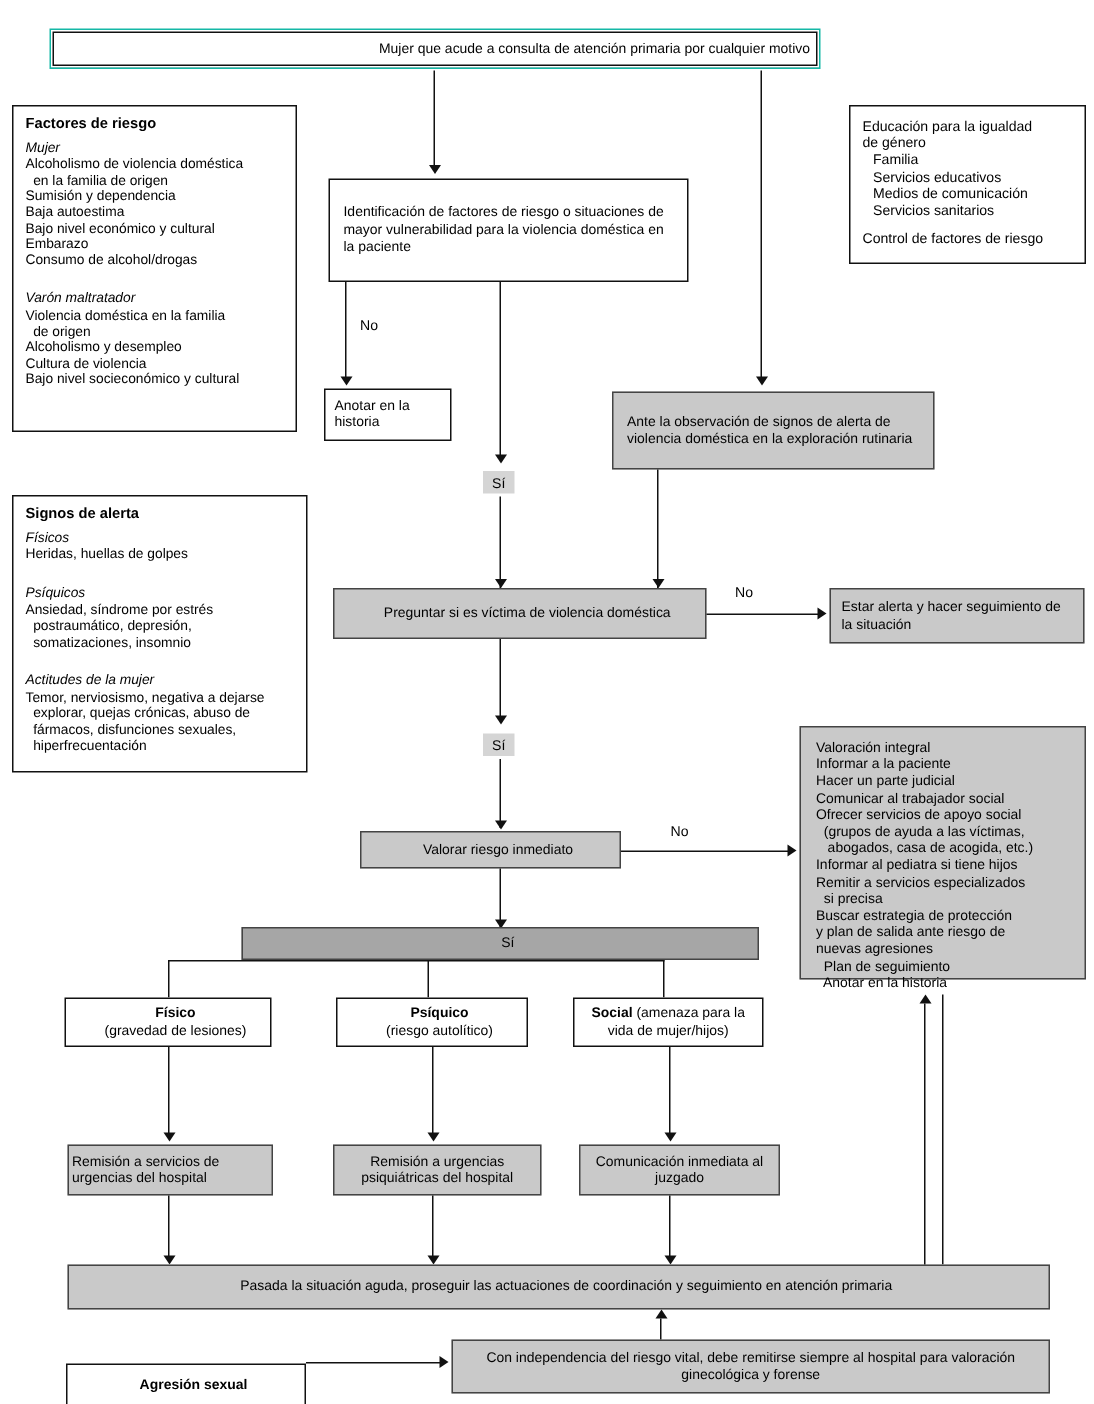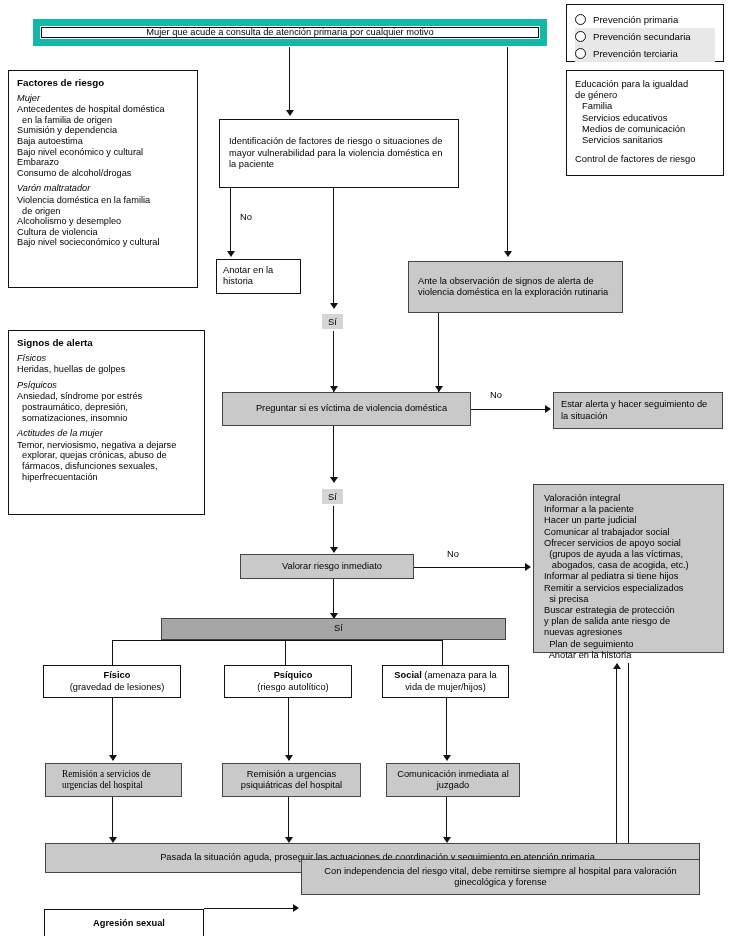"Prevención primaria" div.legendbox { html: <div> <div> <span></span> <span>Prevención primaria</span> </div> <div> <span></span> <span>Prevención secundaria</span> </div> <div> <span></span> <span>Prevención terciaria</span> </div> </div> -> none }
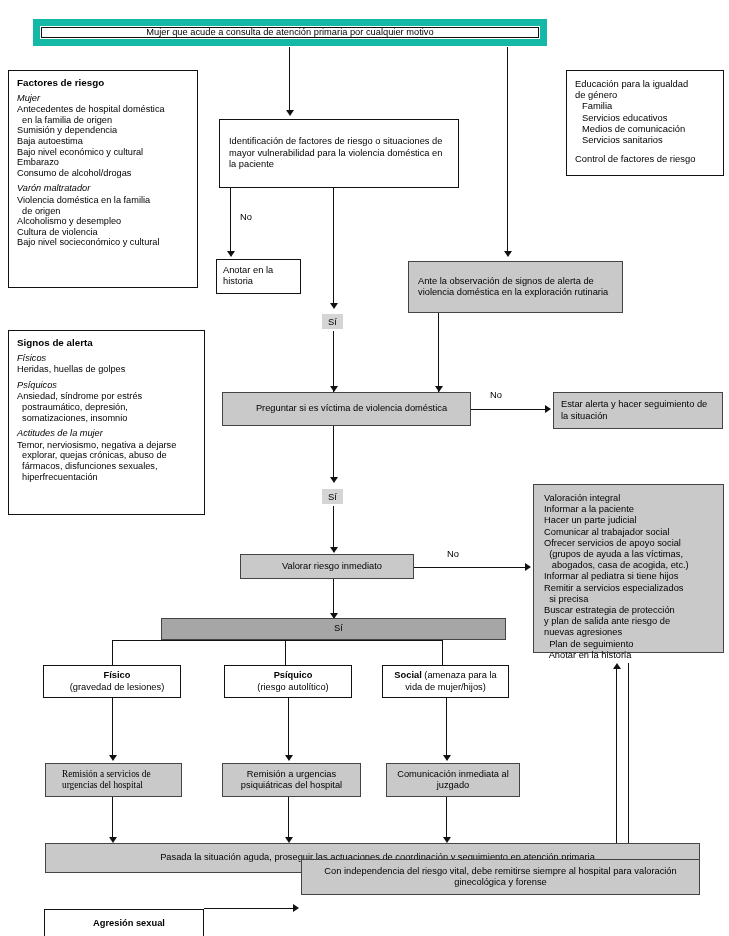"Mujer que acude a consulta" .box.doubleborder { border: 7px solid #14b8a6 -> 1px solid #14b8a6; justify-content: none -> flex-end }
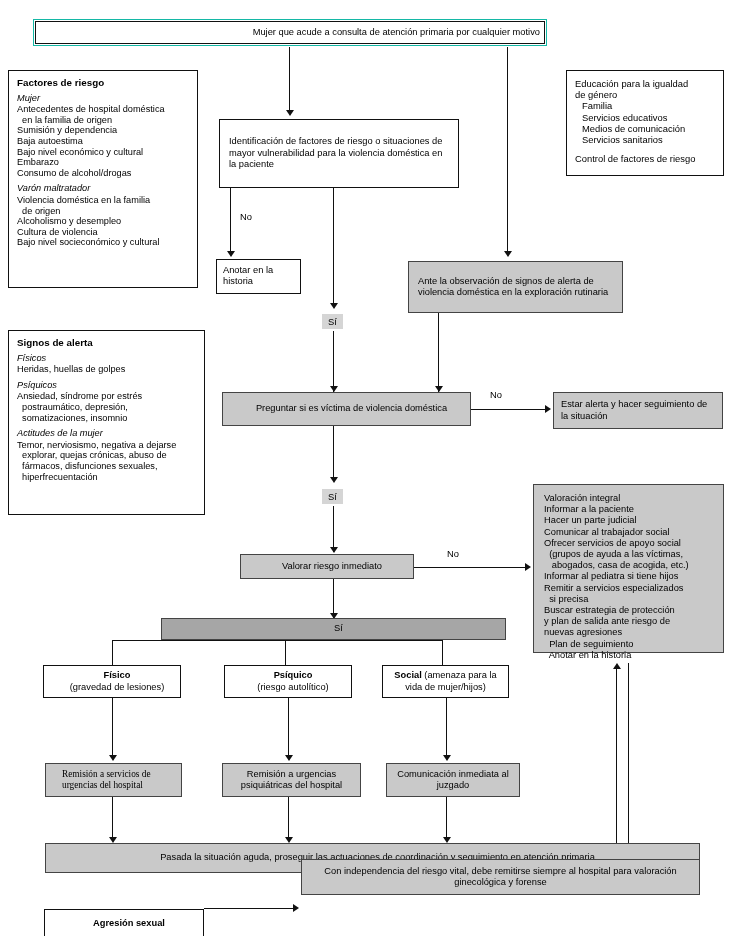"Antecedentes de hospital doméstica" div.ln { text: Antecedentes de hospital -> Alcoholismo de violencia }
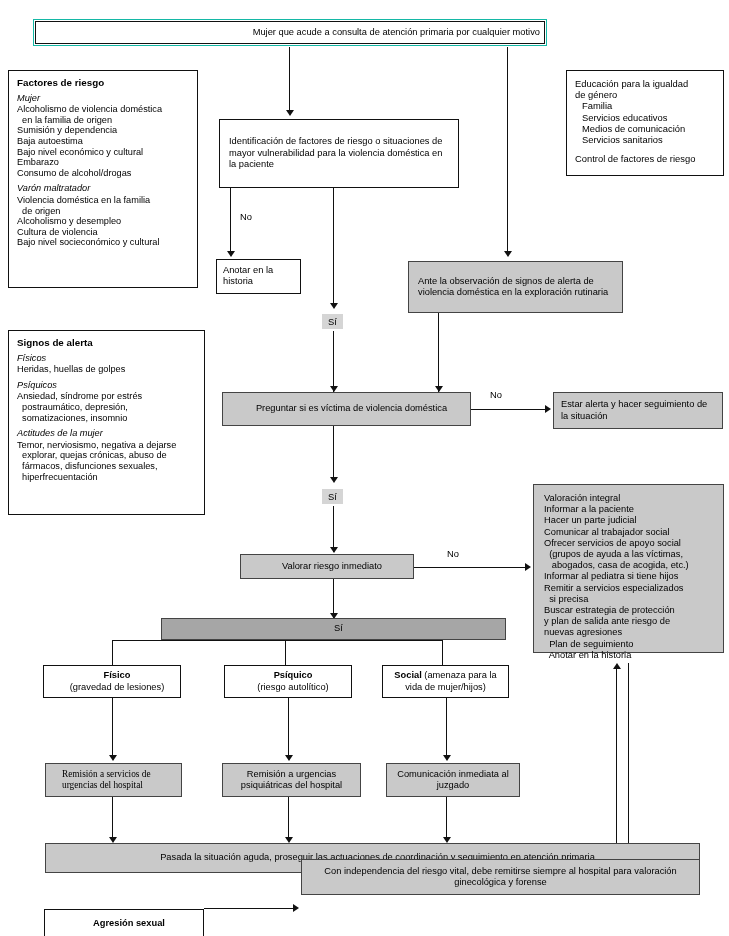"Varón maltratador" .panel .sub { margin-top: 5px -> 15px }
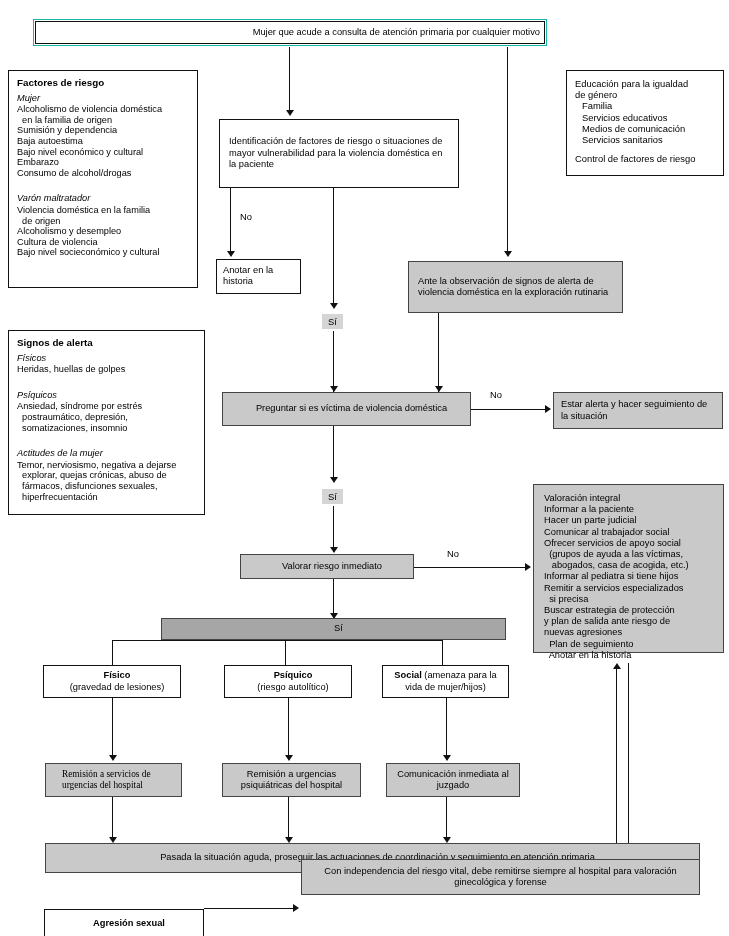"Remisión a servicios de urgencias" div.box { font-family: Liberation Serif, serif -> none; padding: 4px 16px -> 4px 2px }
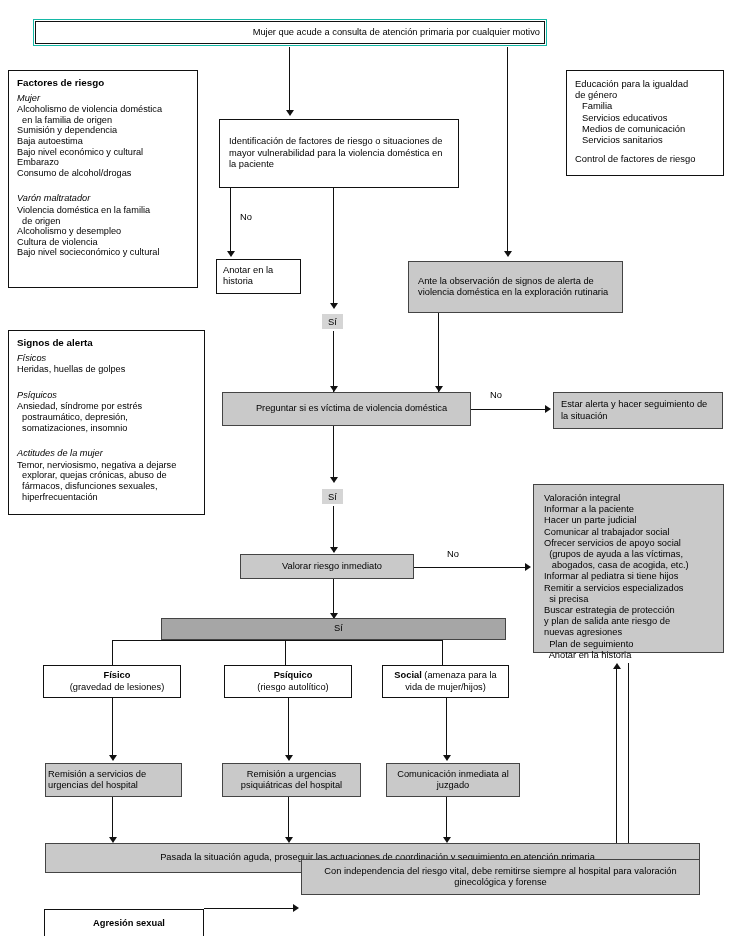"Con independencia del riesgo vital," div.box { top: 859px -> 893px }
